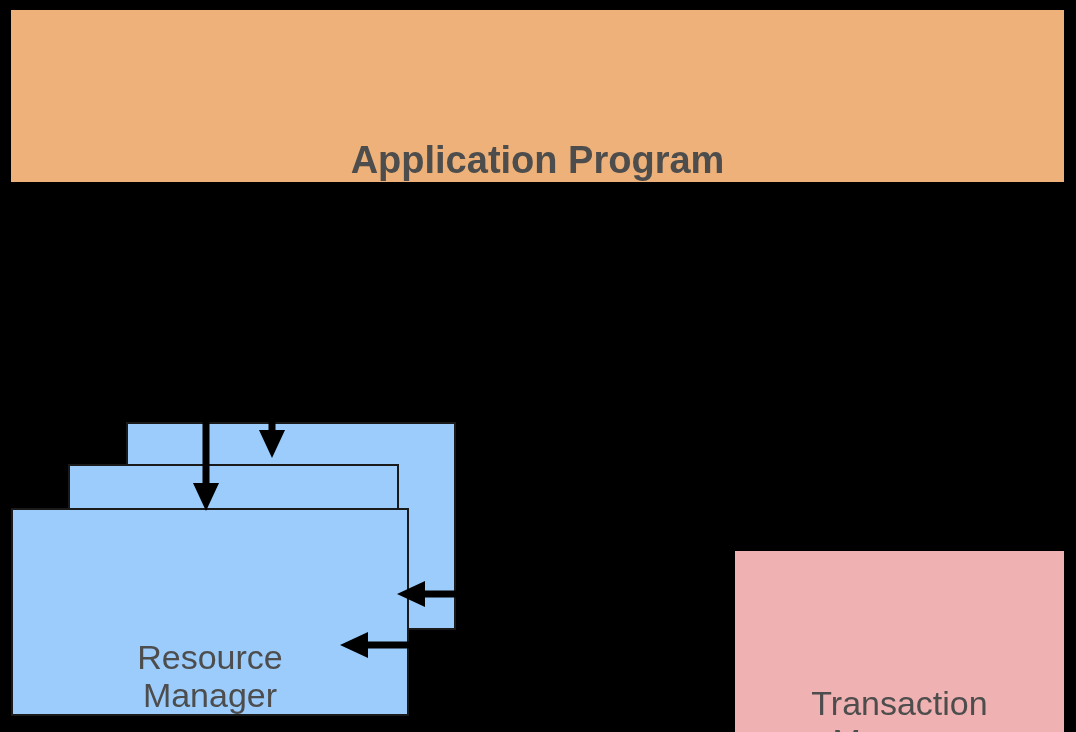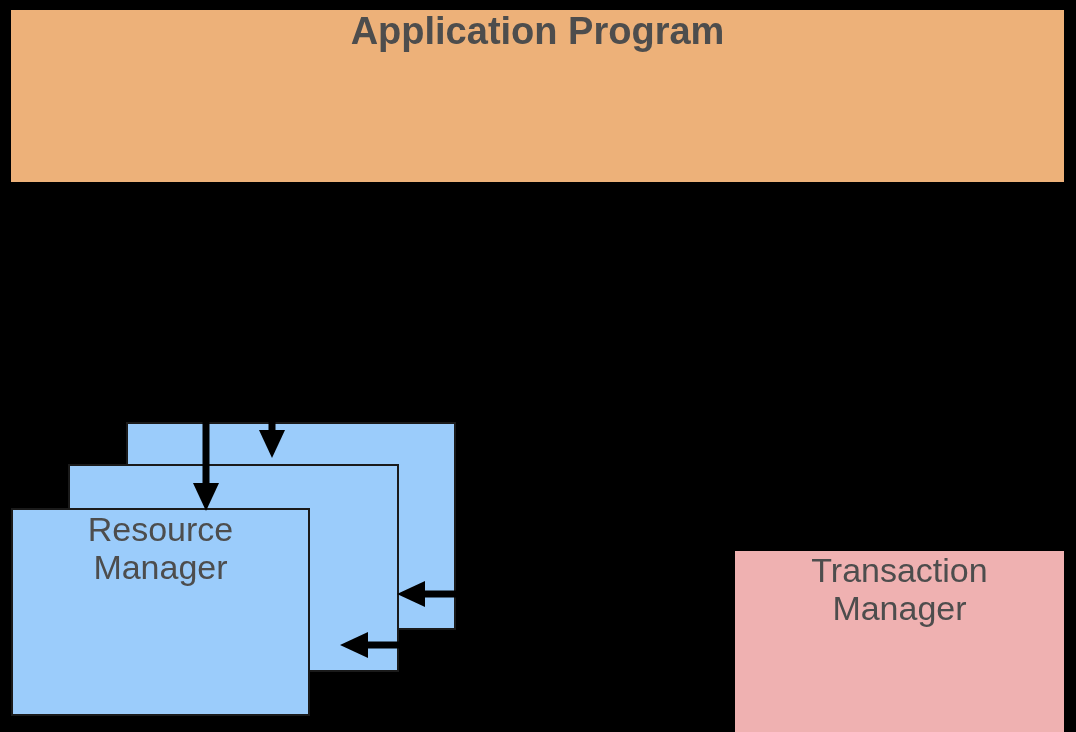"Application Program" .box { align-items: flex-start -> flex-end }
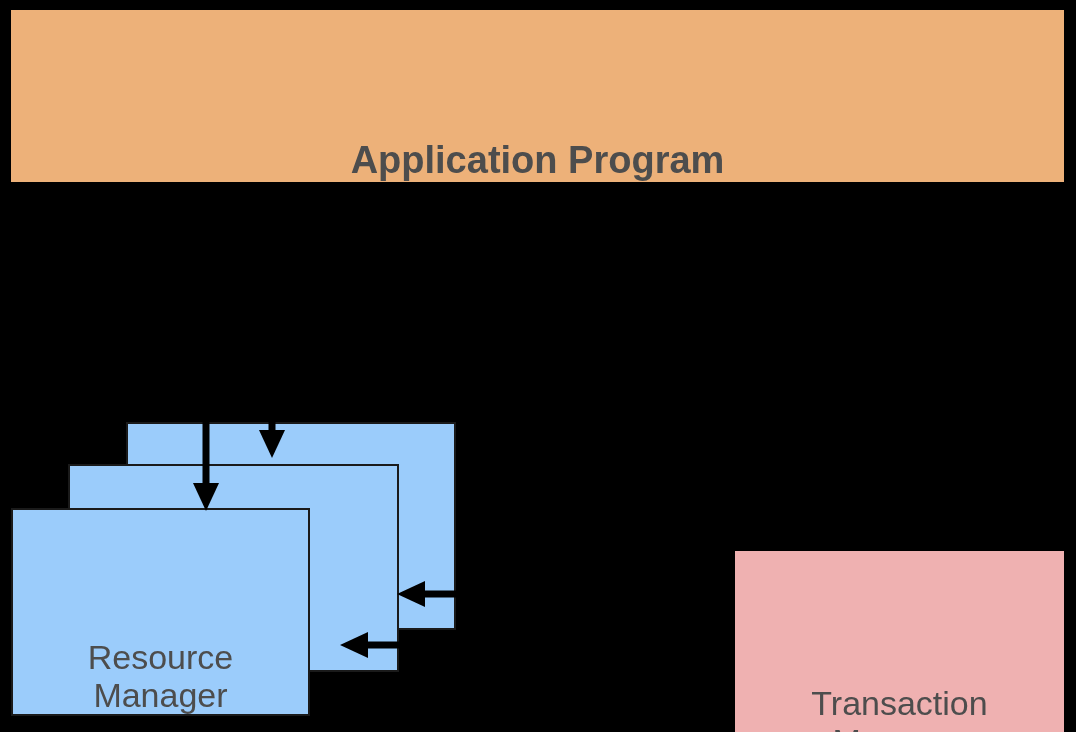"Resource" #rm-front { width: 299px -> 398px }
